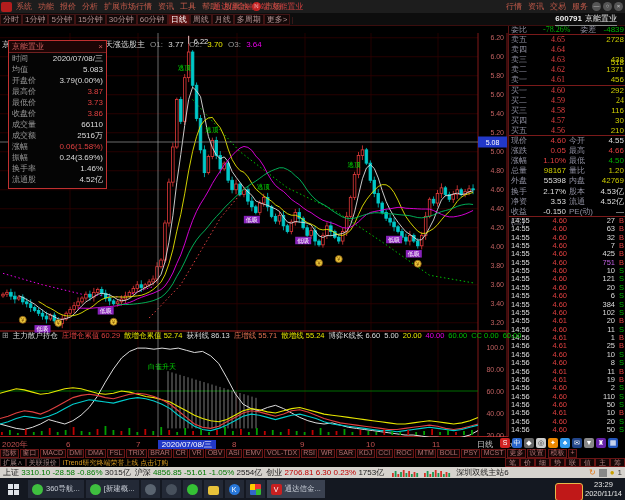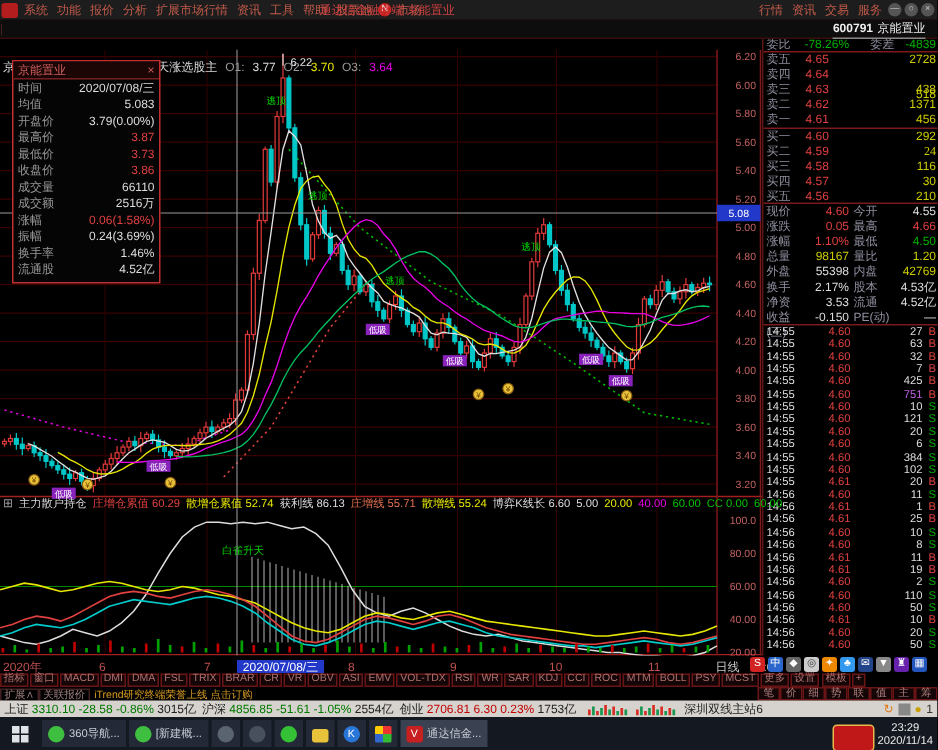"分时 1分钟 5分钟 15分钟 30分钟" span { html: none -> <span><span>分时</span><span>1分钟</span><span>5分钟</span><span>15分钟</span><span>30分钟</span><span>60分钟</span><span>日线</span><span>周线</span><span>月线</span><span>多周期</span><span>更多&gt;</span></span> }
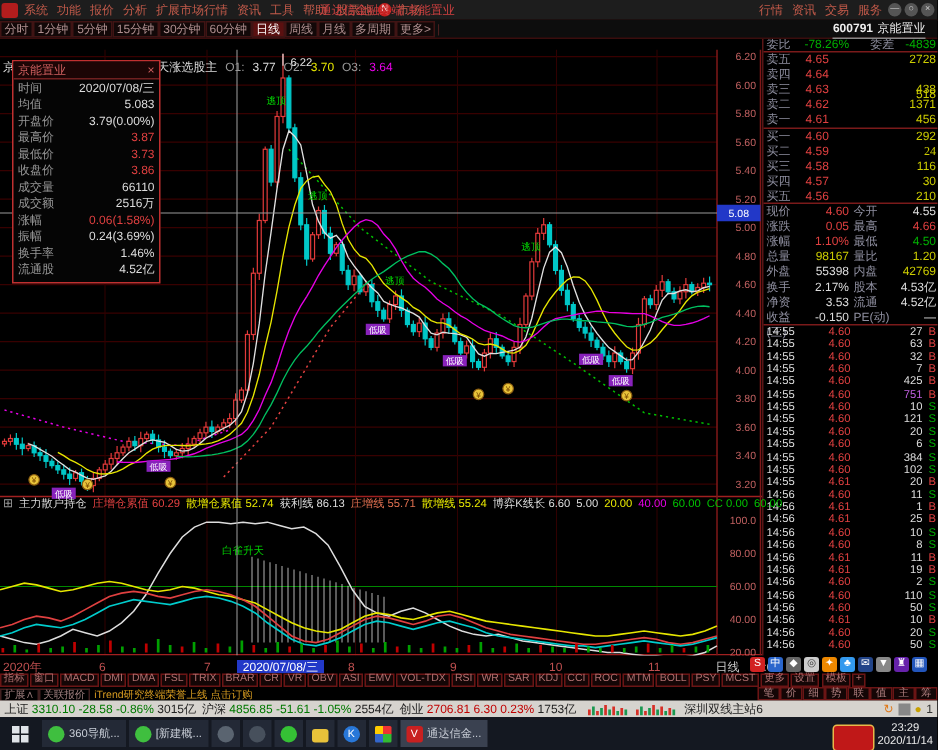"-78.26%" .q-row .v1 { font-family: none -> Liberation Serif, serif; text-align: left -> center }
